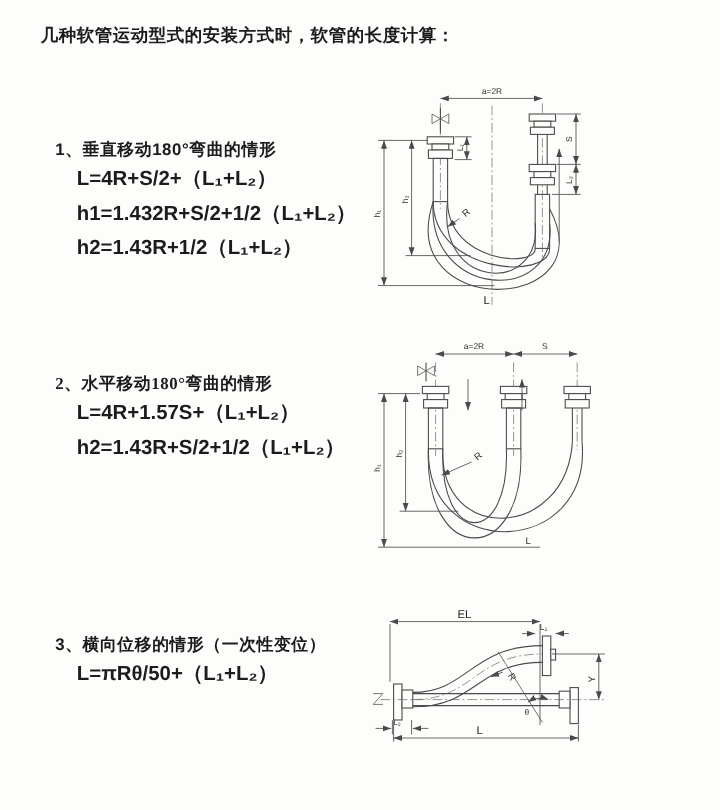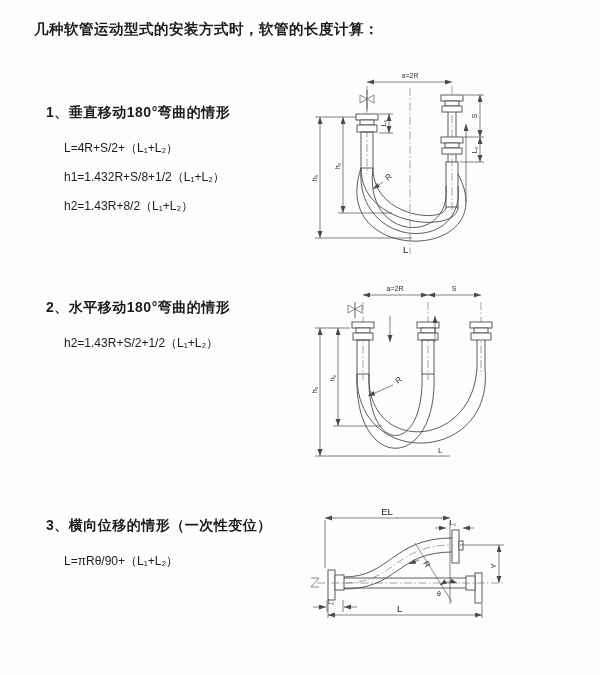"1、垂直移动180°弯曲的情形" .heading { margin-top: none -> 12px }
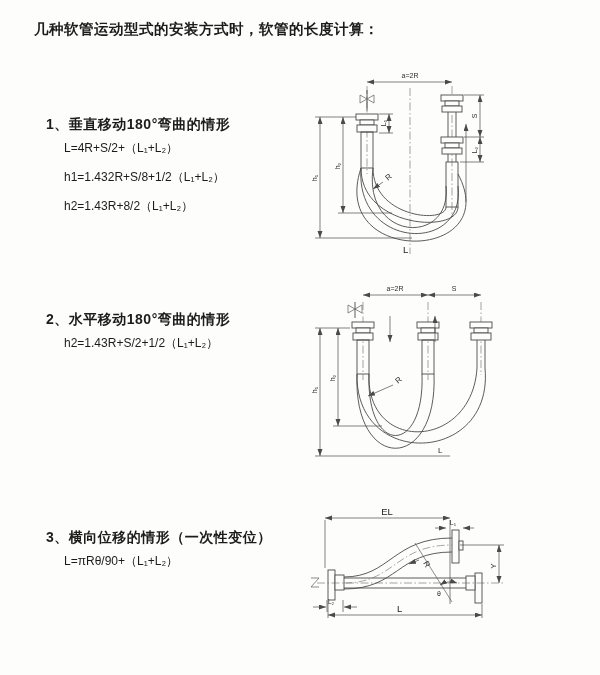"L=4R+S/2+（L₁+L₂）" .formulas { font-size: 12px -> 17px; font-weight: 400 -> 700 }
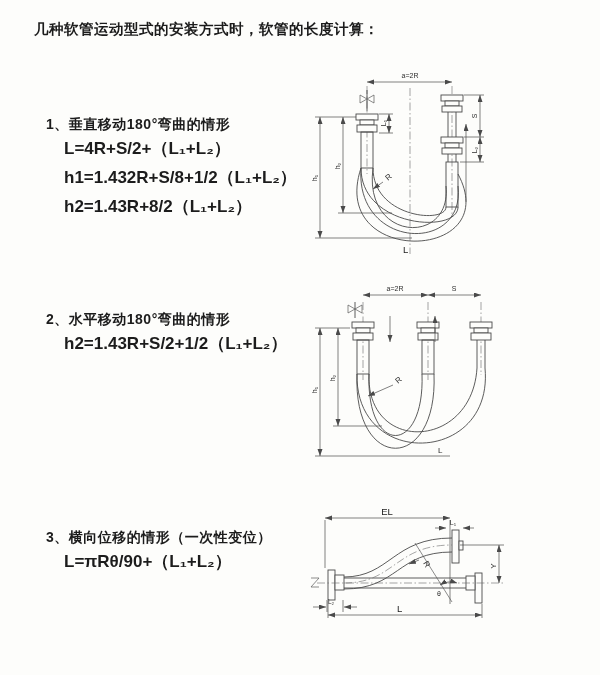"h1=1.432R+S/8+1/2（L₁+L₂）" div { text: 1.432R+S/8+1/2 -> 1.432R+S/2+1/2 }
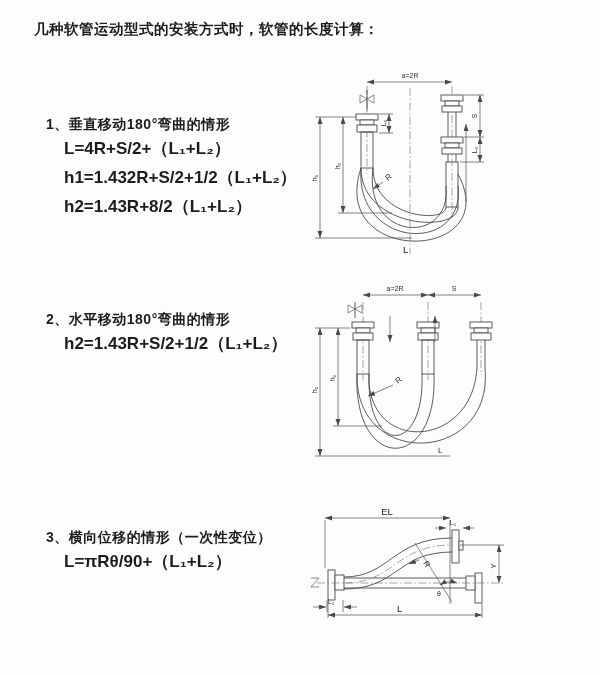"h2=1.43R+8/2（L₁+L₂）" div { text: 1.43R+8/2 -> 1.43R+1/2 }
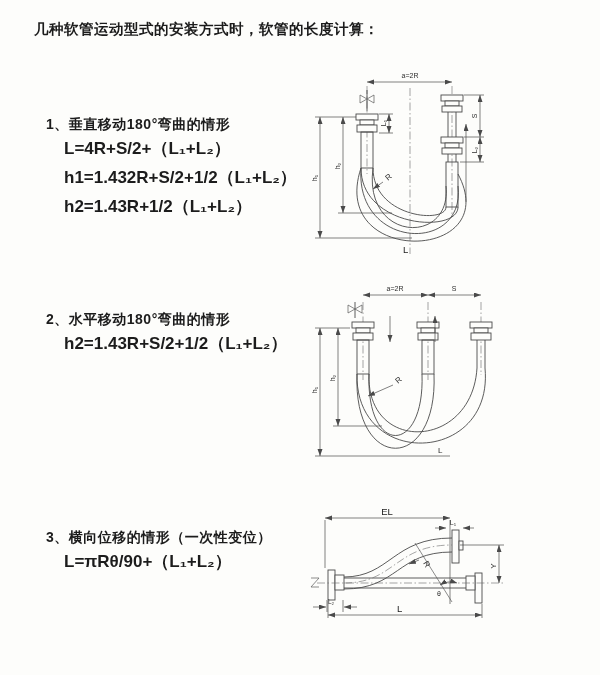"2、水平移动180°弯曲的情形" #h2s { font-family: none -> Liberation Serif, serif }
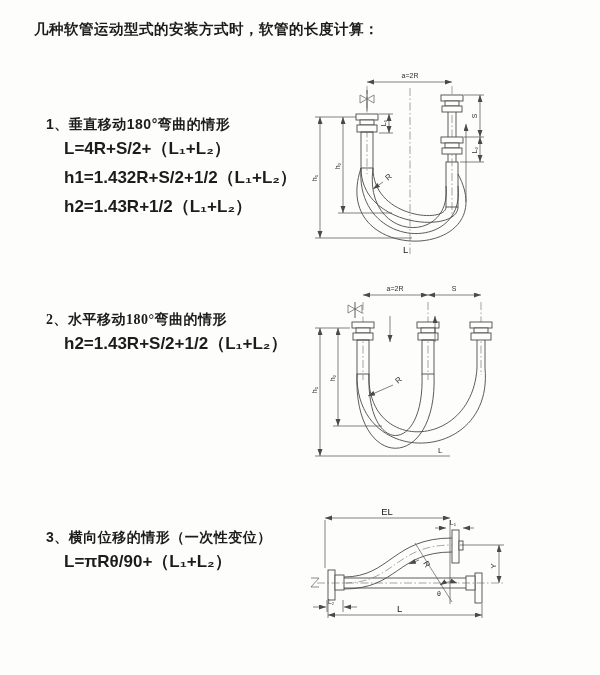"L=4R+1.57S+（L₁+L₂）" div { html: none -> <div>L=4R+1.57S+（L₁+L₂）</div> }
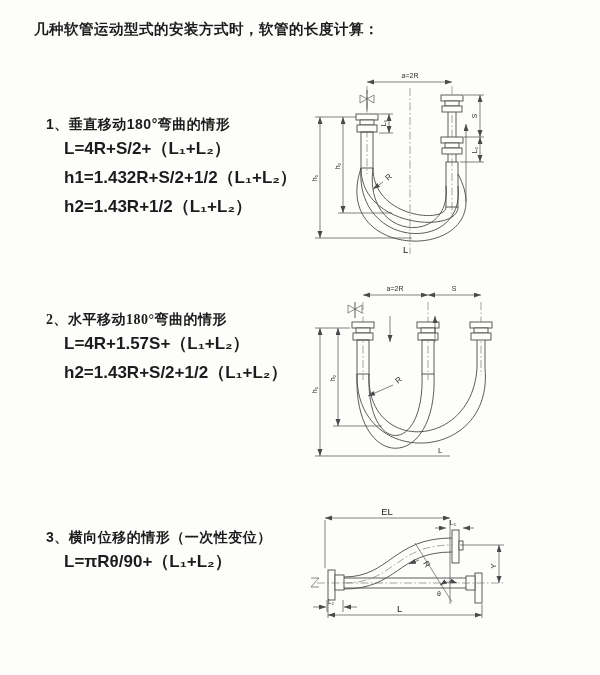"L=πRθ/90+（L₁+L₂）" div { text: πRθ/90+ -> πRθ/50+ }
